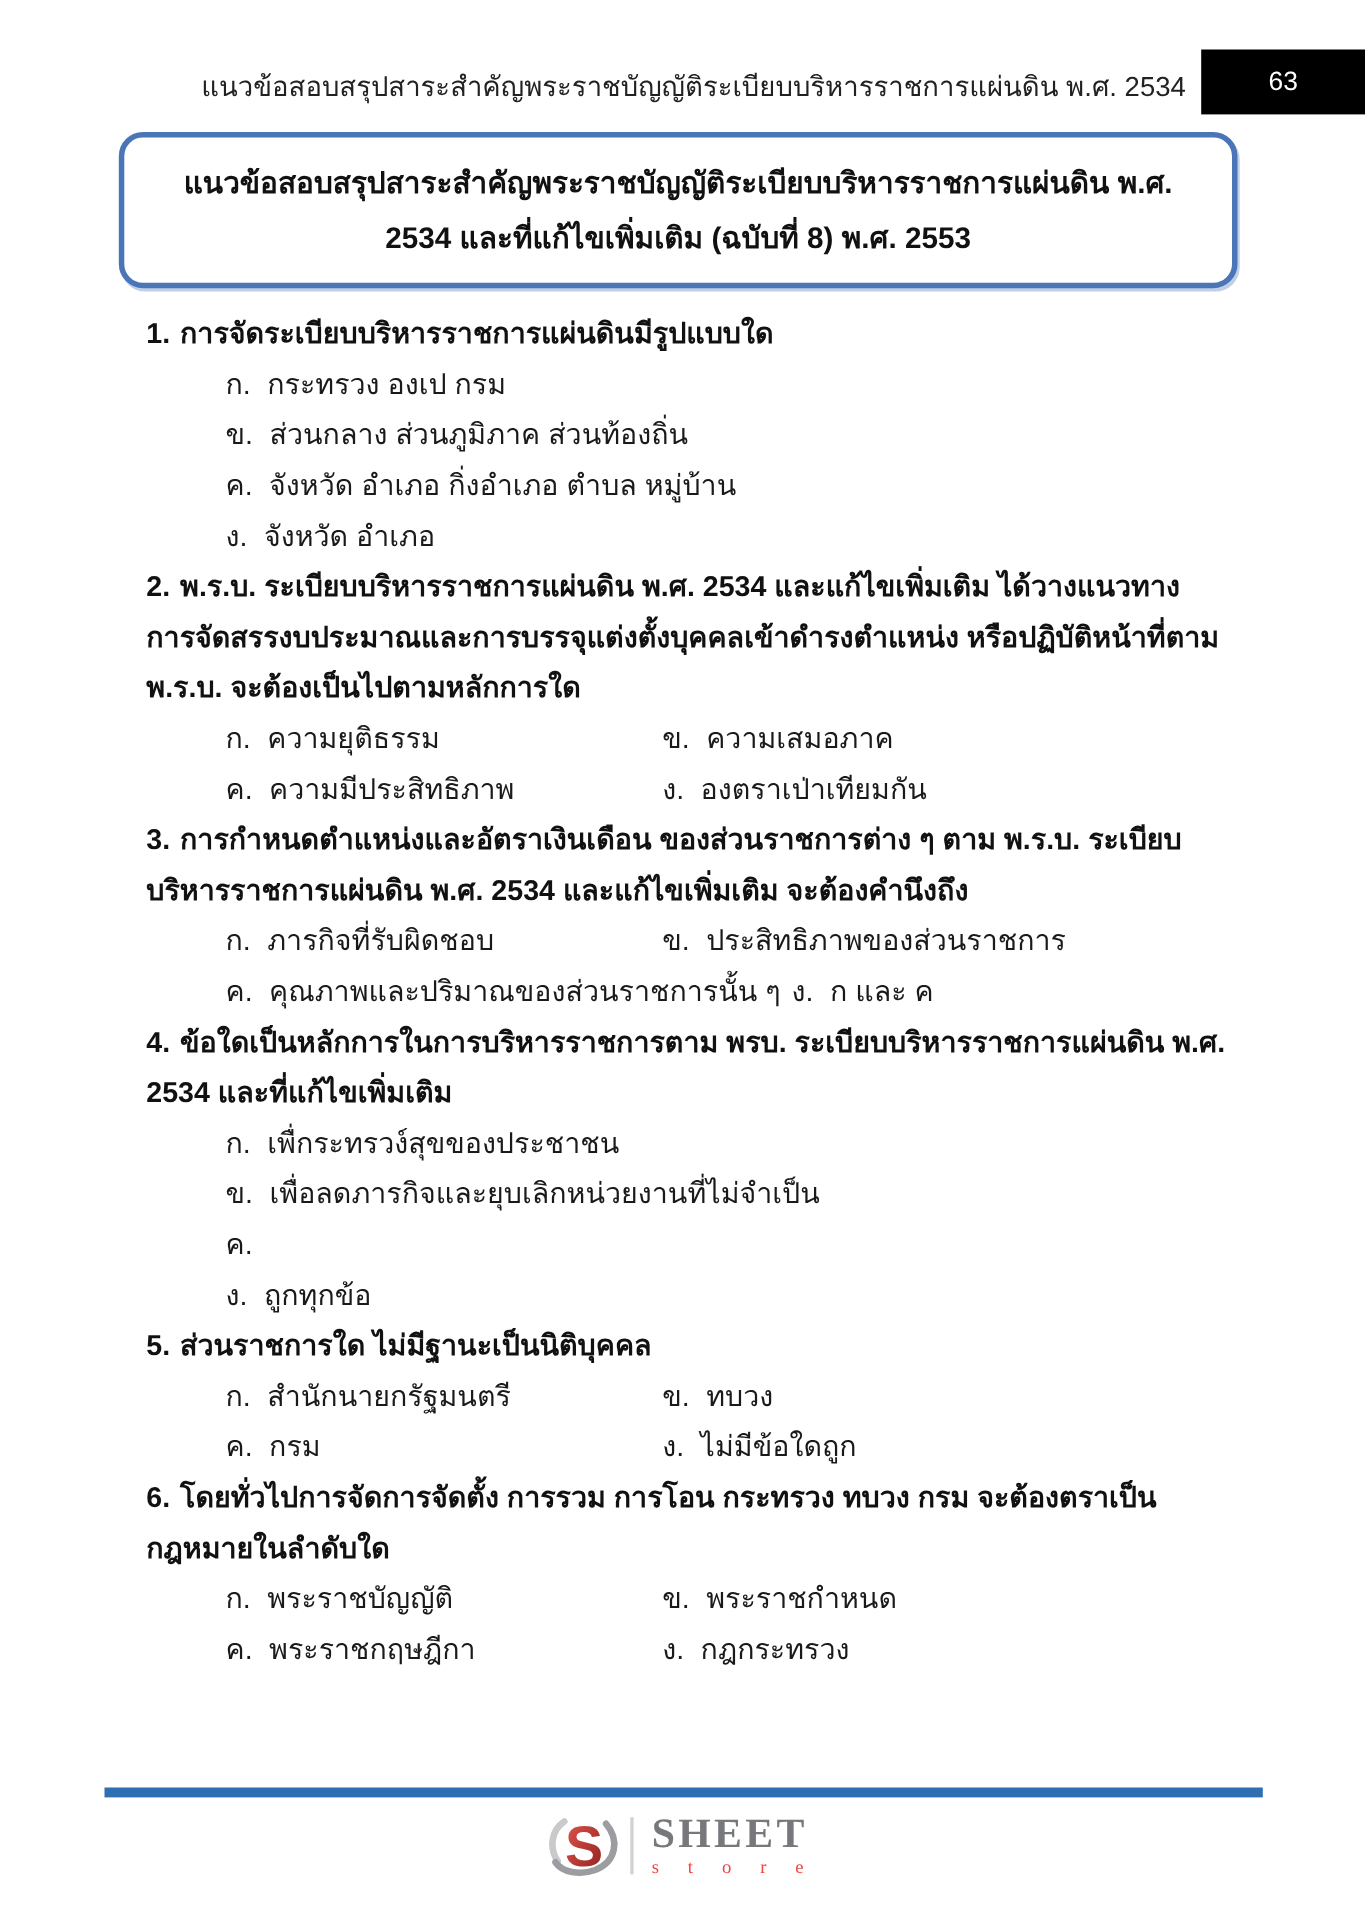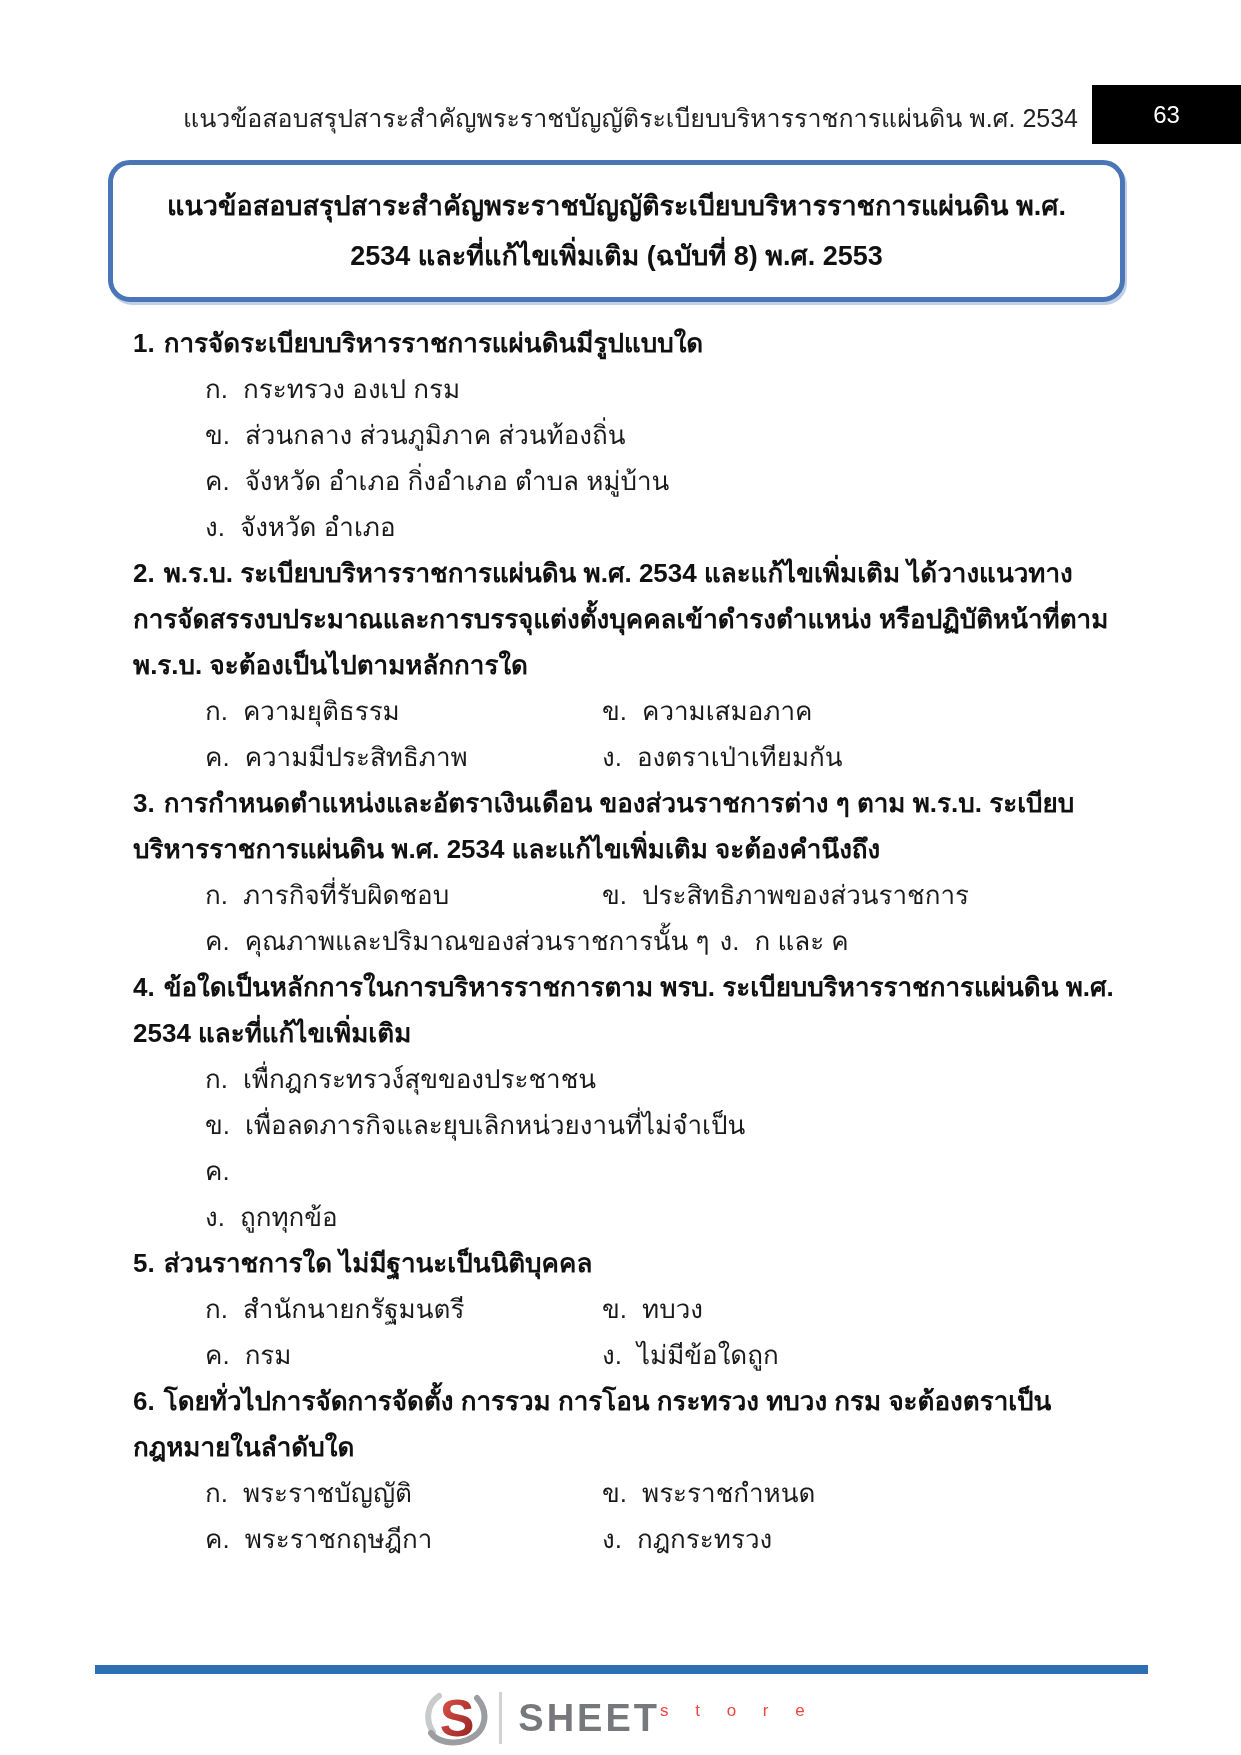"แนวข้อสอบสรุปสาระสำคัญพระราชบัญญัติระเบี" .page { margin-top: 40px -> none }
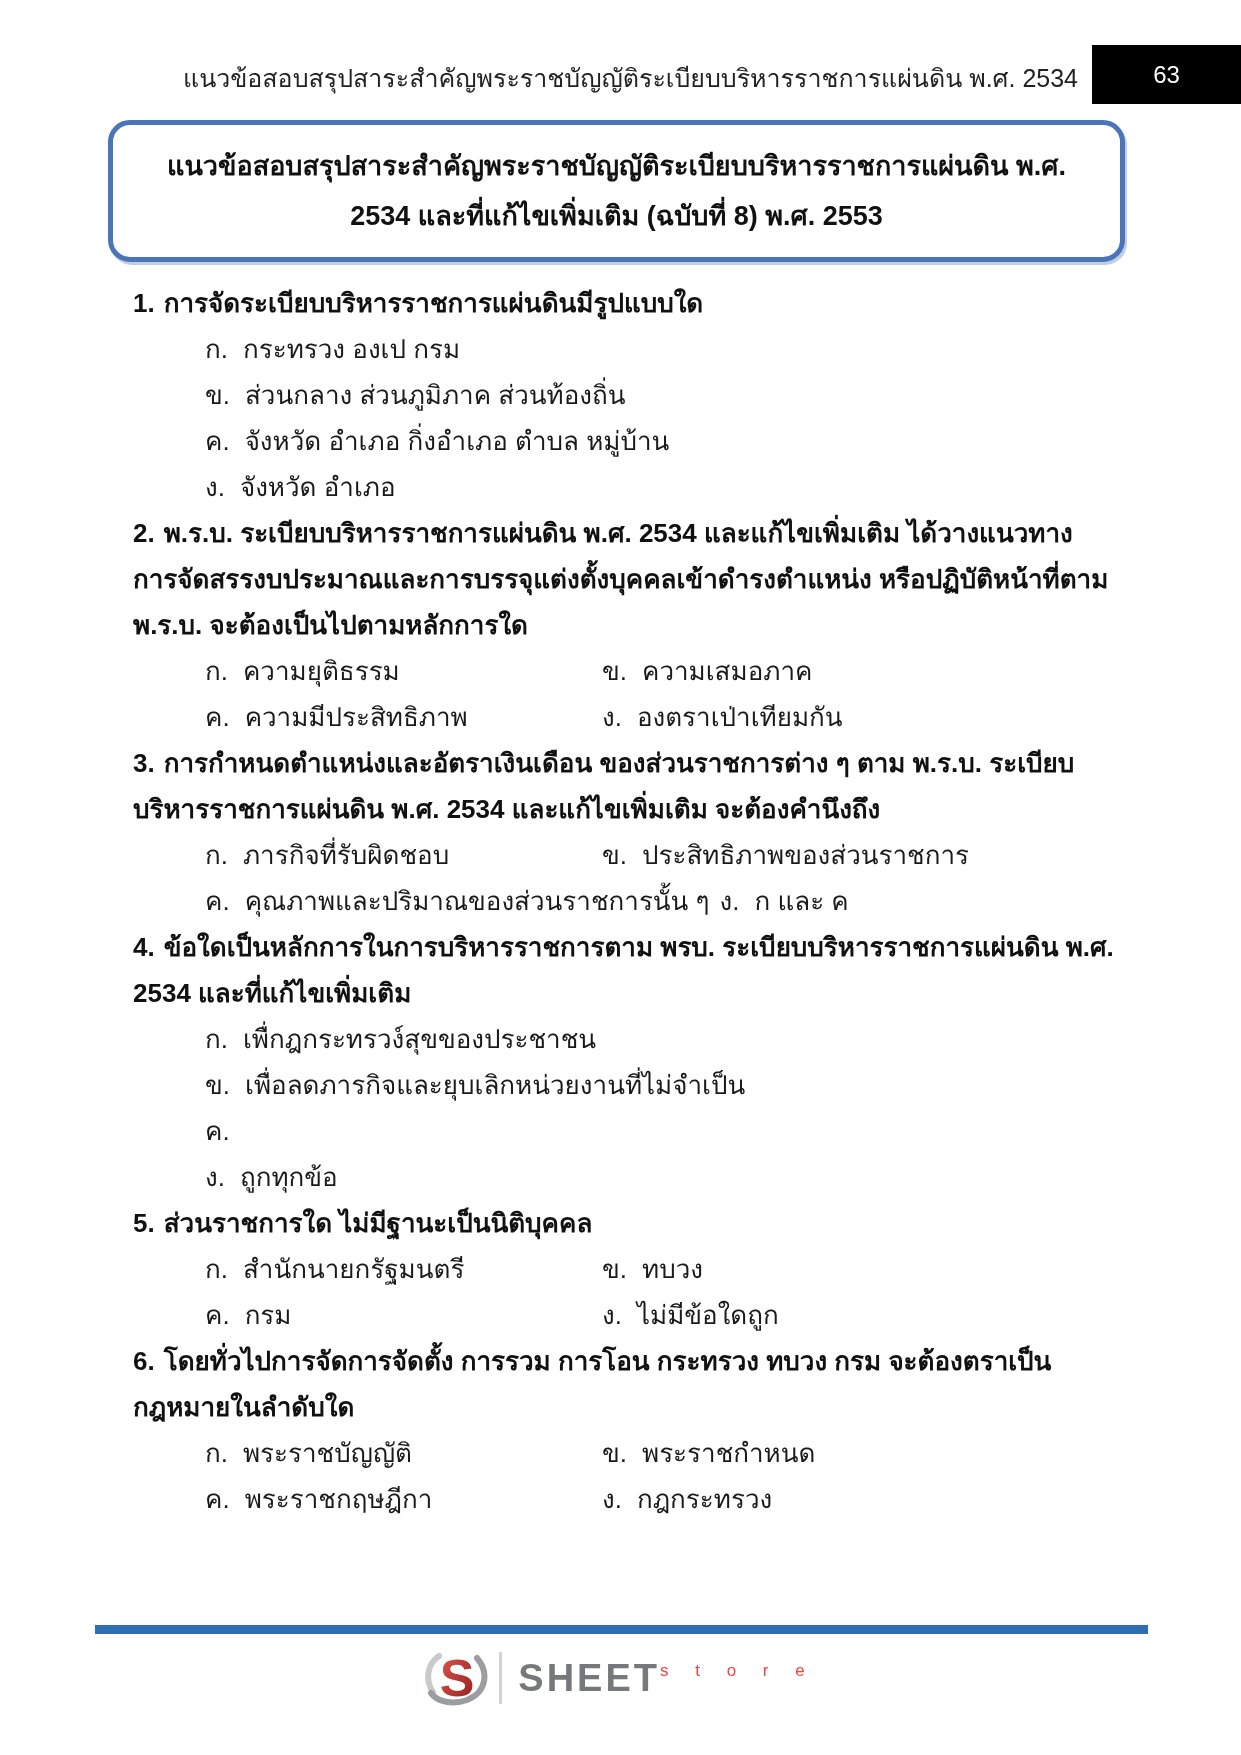"เพื่กฎกระทรวง์สุขของประชาชน" span.c-text { text: เพื่กฎกระทรวง์สุขของประชาชน -> เพื่กระทรวง์สุขของประชาชน }
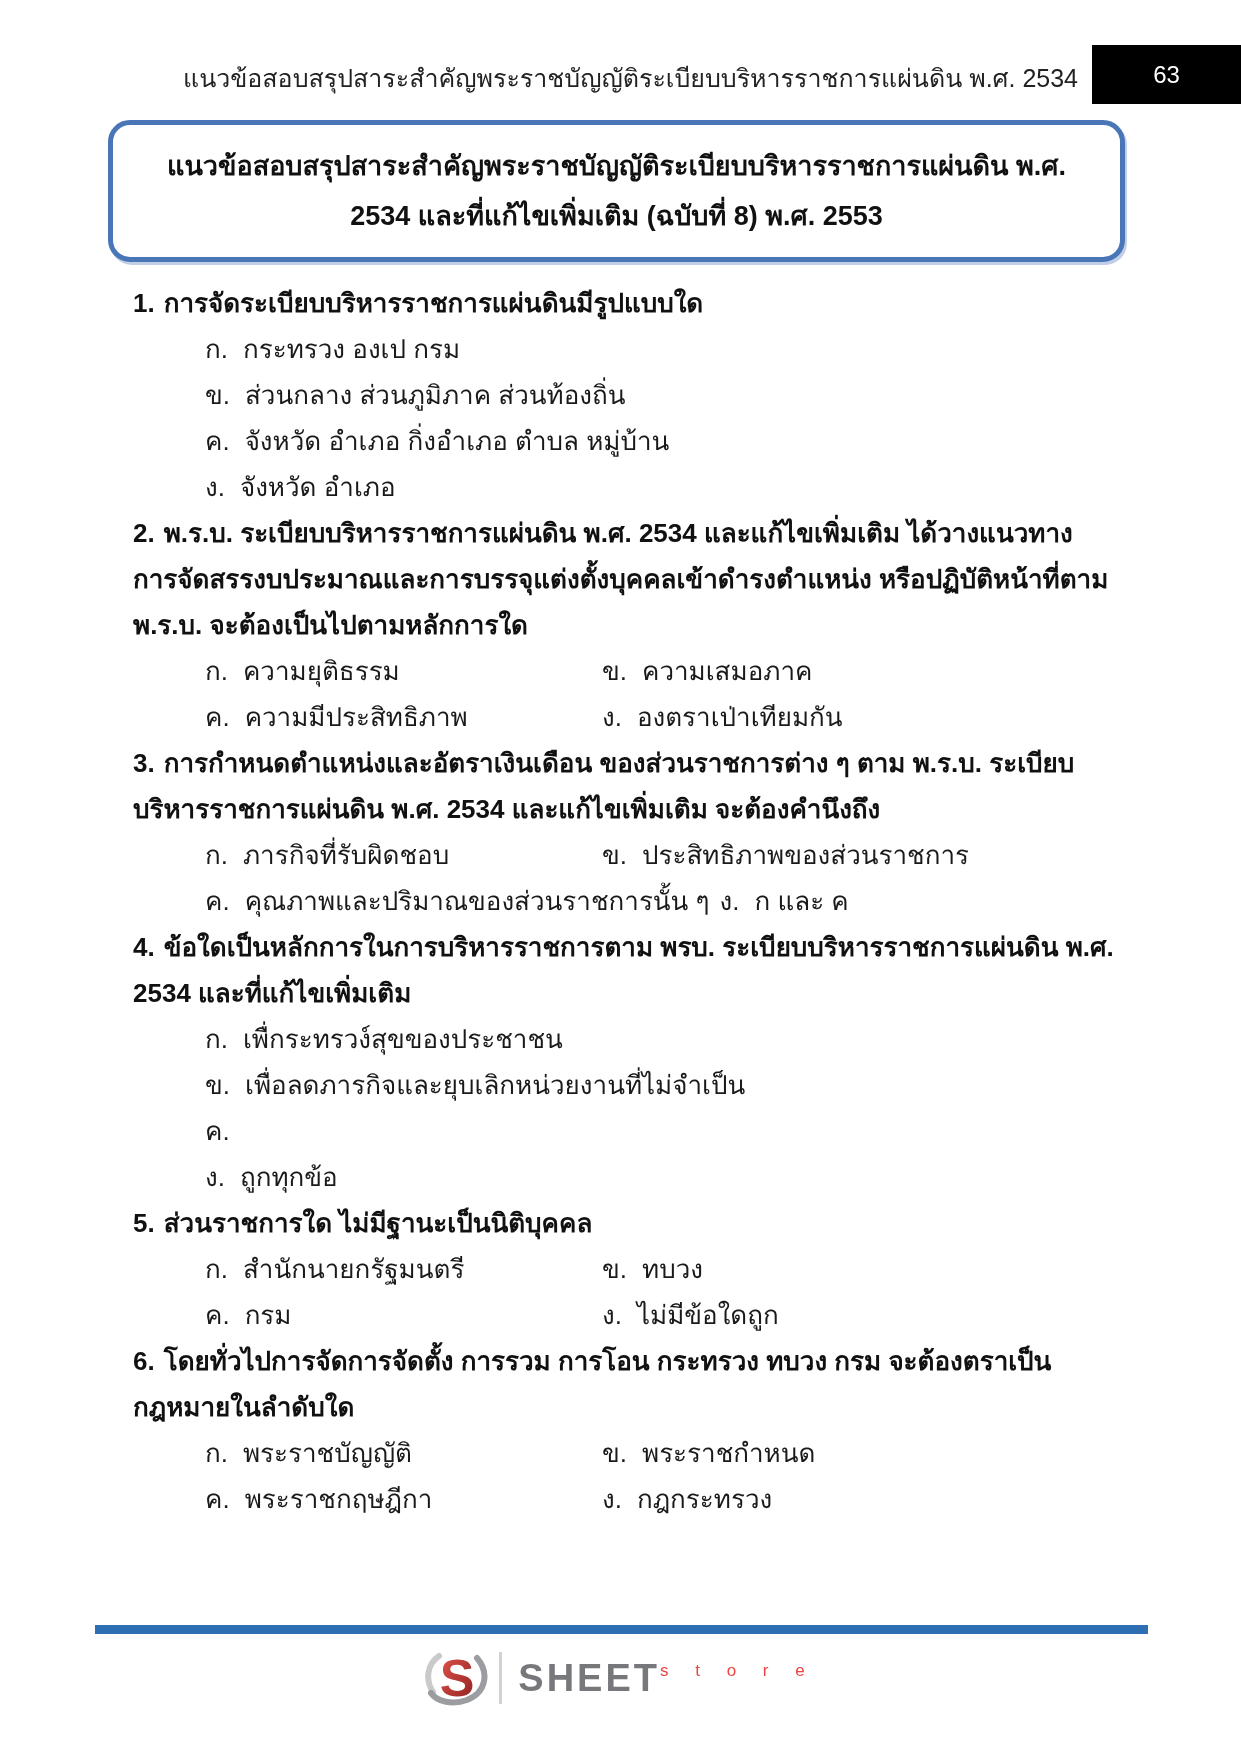"SHEET" .logo-text { flex-direction: row -> column; font-family: none -> Liberation Serif, serif }
